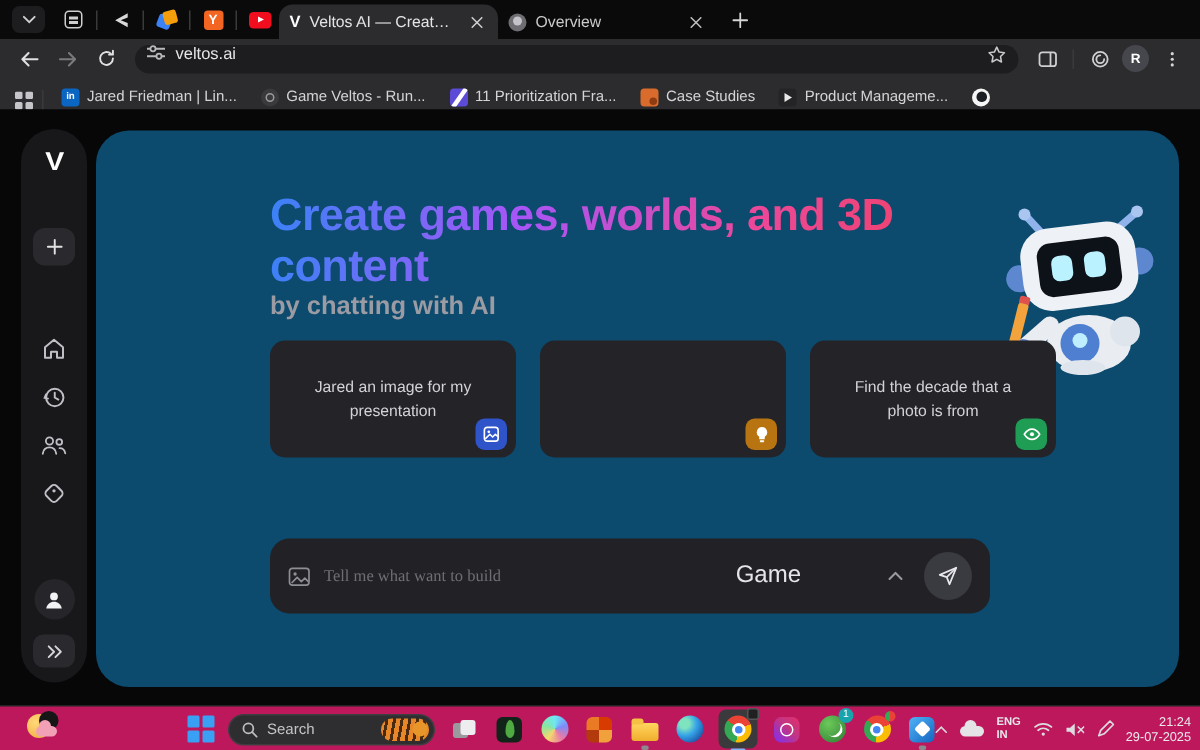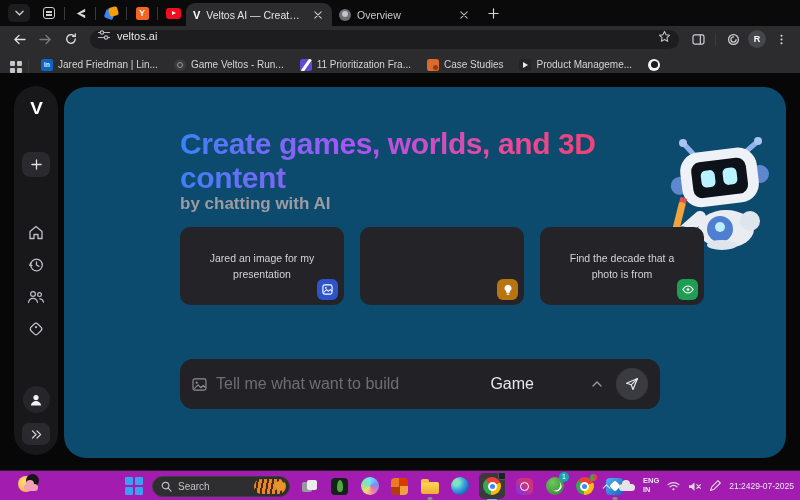"Tell me what want to" .composer input { font-family: Liberation Sans, sans-serif -> Liberation Serif, serif; font-size: 16px -> 11px }
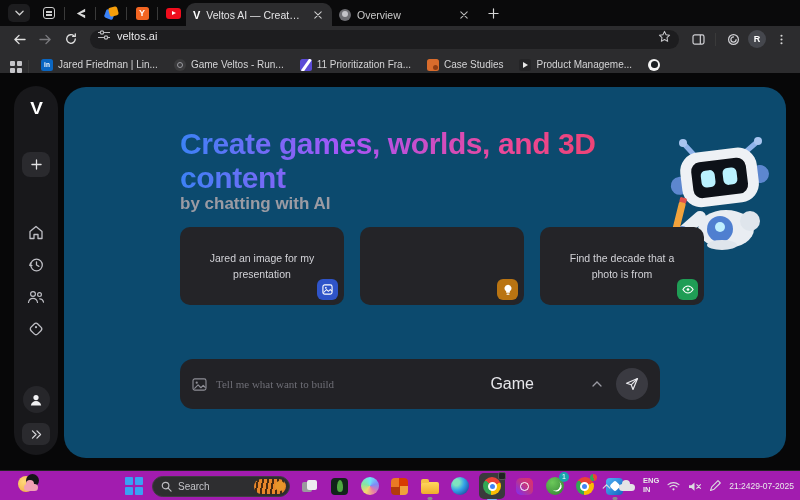"Search" .taskbar { background: #a21caf -> #be185d }
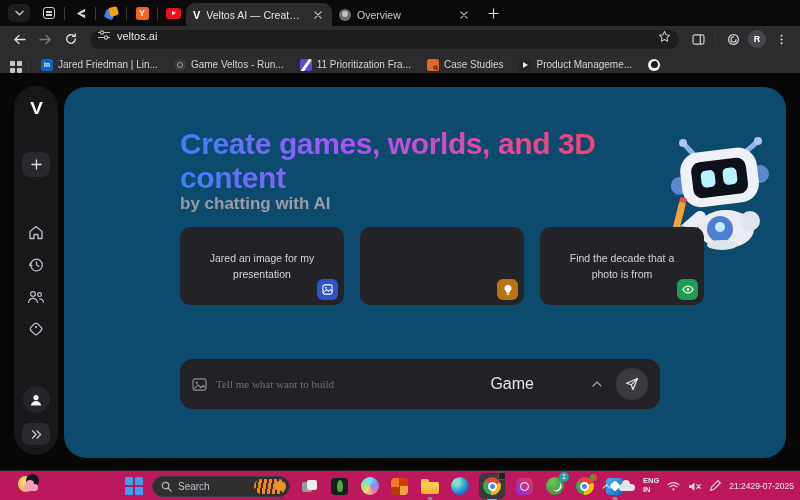"21:24" .clock { flex-direction: row -> column }
